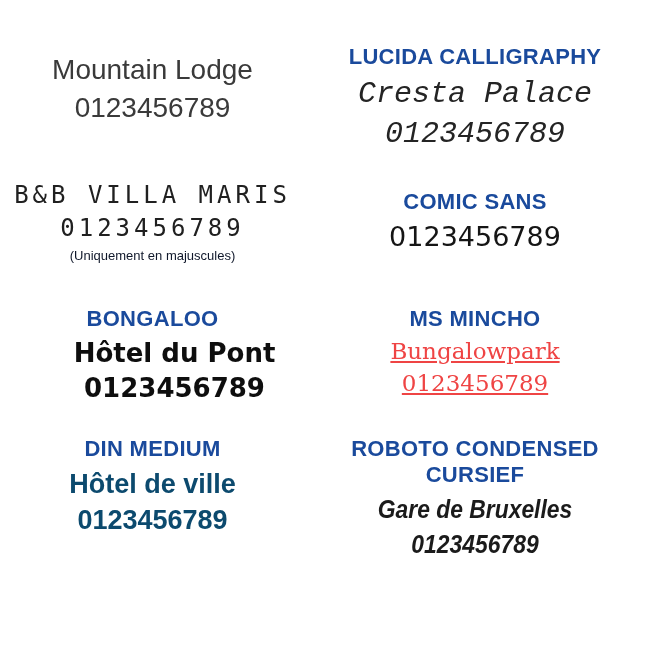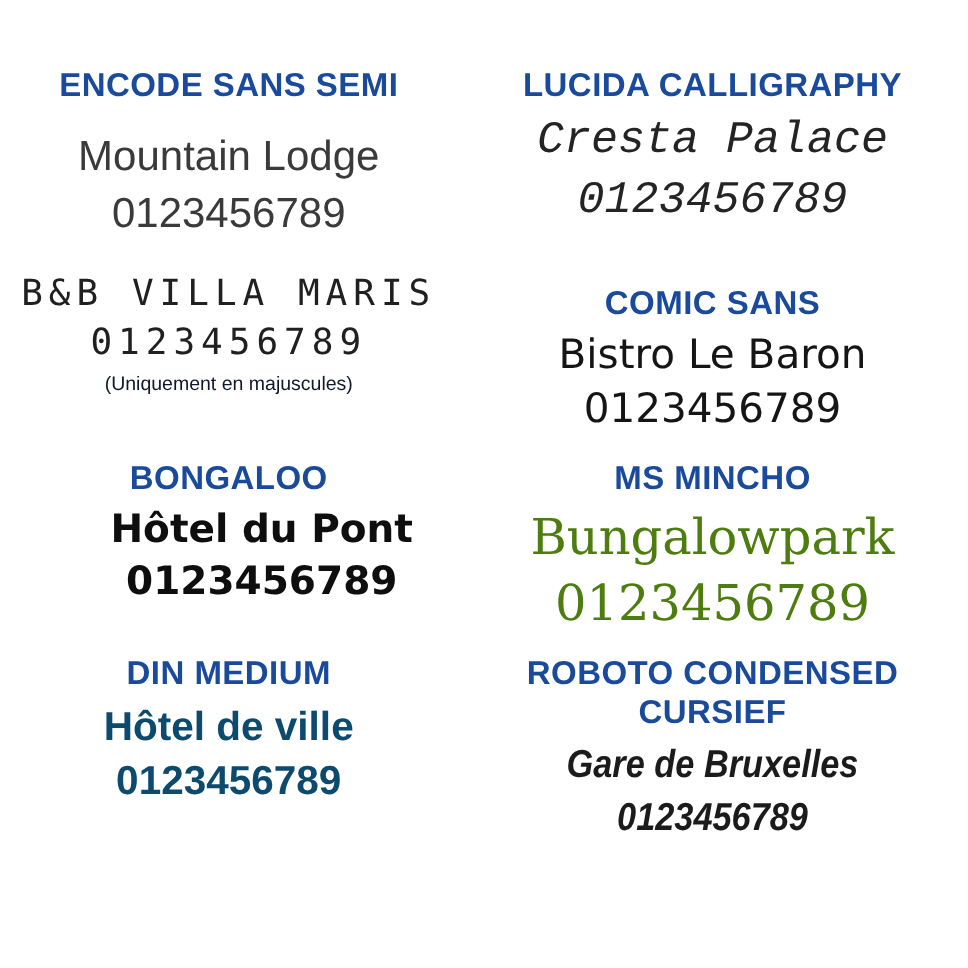"ENCODE SANS SEMI" h2.font-name { html: <h2>ENCODE SANS SEMI</h2> -> none }
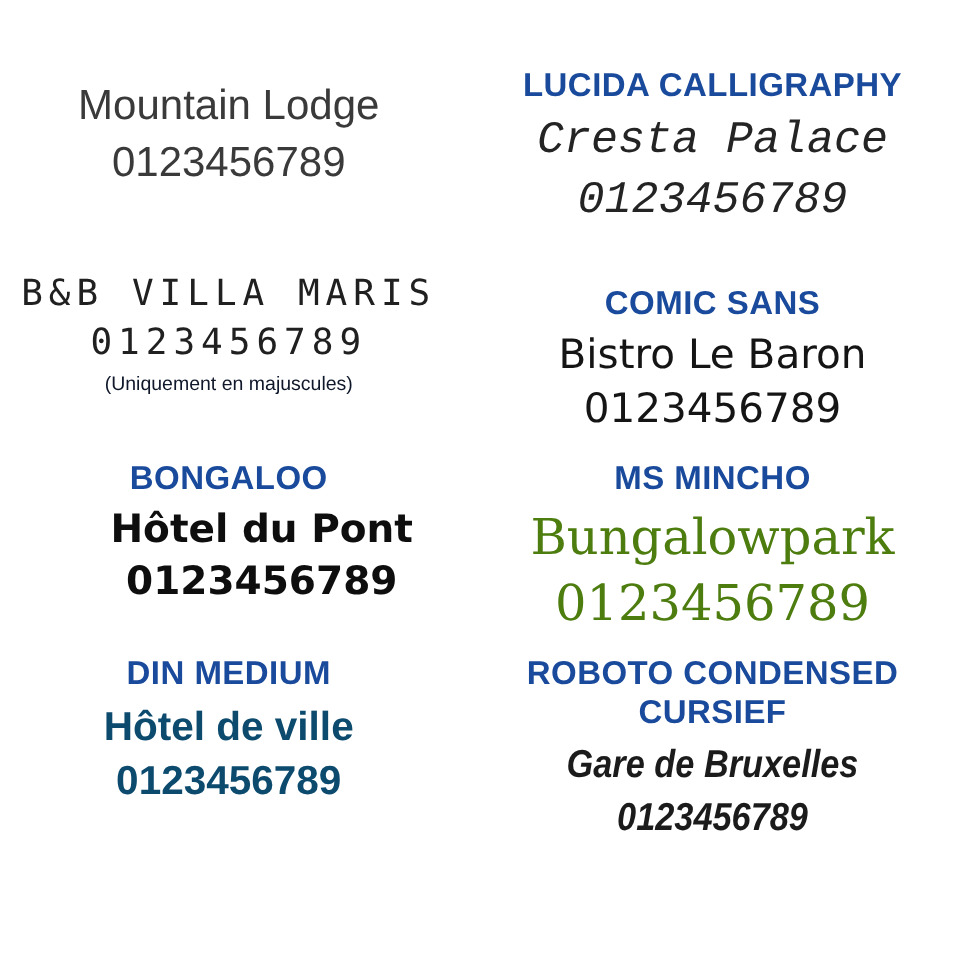"Bistro Le Baron" div.sample { html: <div>Bistro Le Baron</div> -> none }
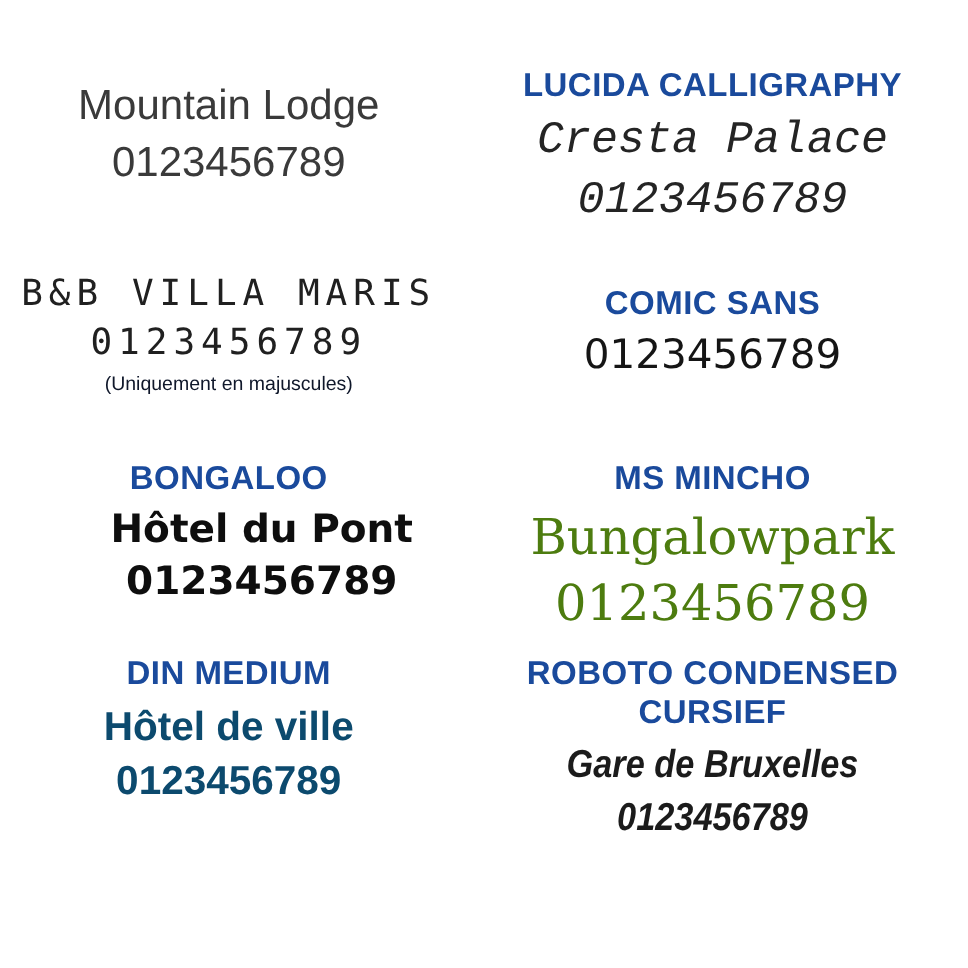"Bungalowpark" .f-mincho { color: #4d7c0f -> #ef4444; font-size: 33px -> 23px; text-decoration: none -> underline }
